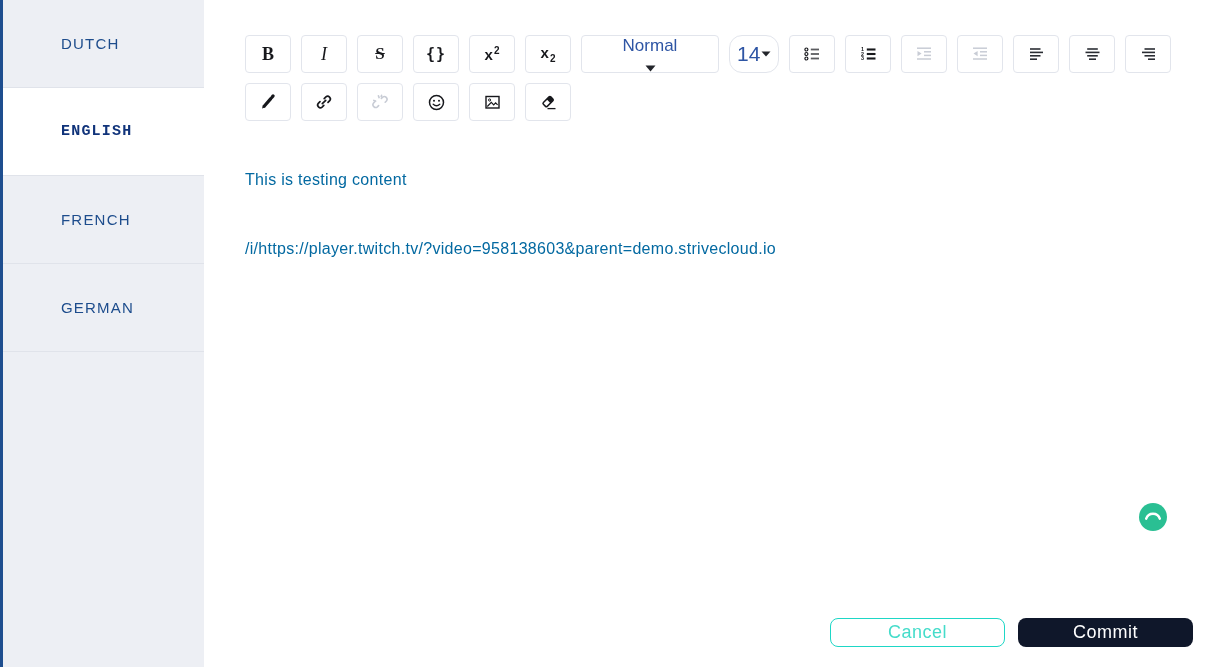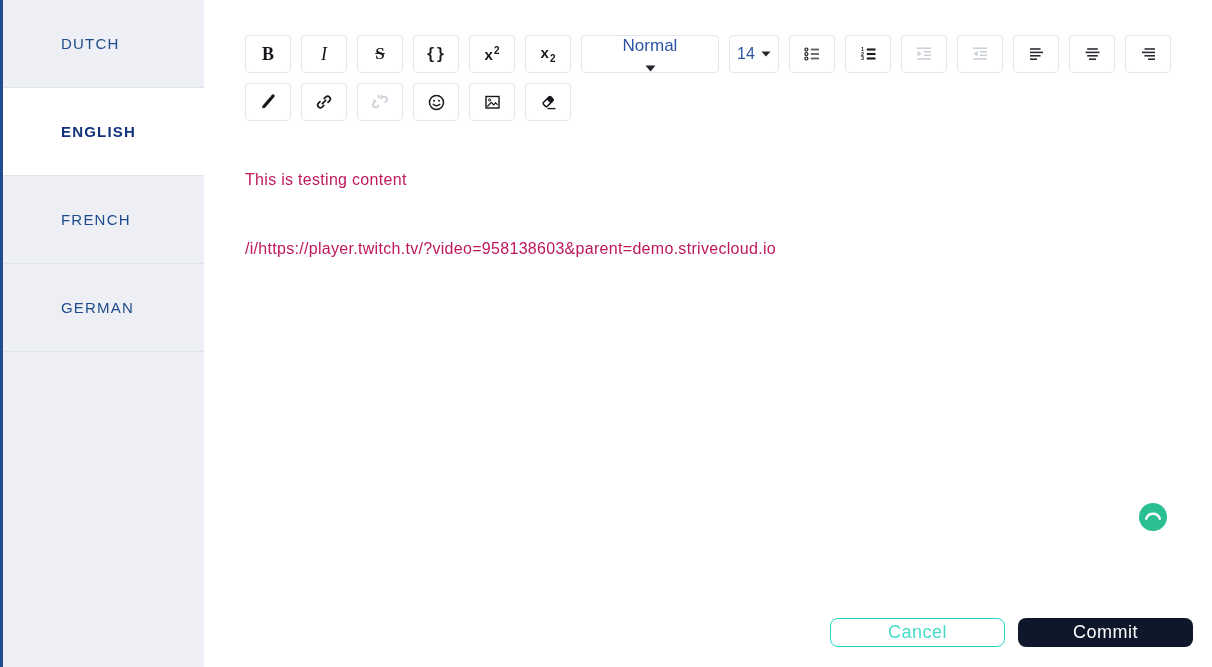"14" .select.size { border-radius: none -> 13px; font-size: 16px -> 21px }
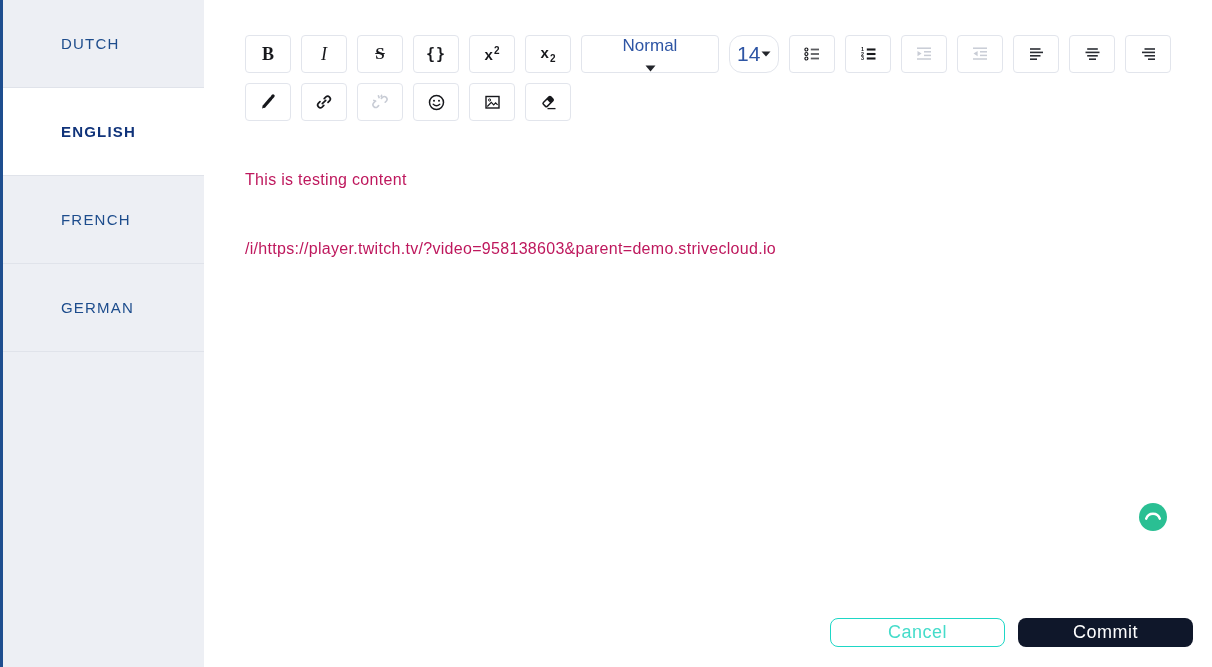"ENGLISH" .tab.active { font-family: none -> Liberation Mono, monospace }
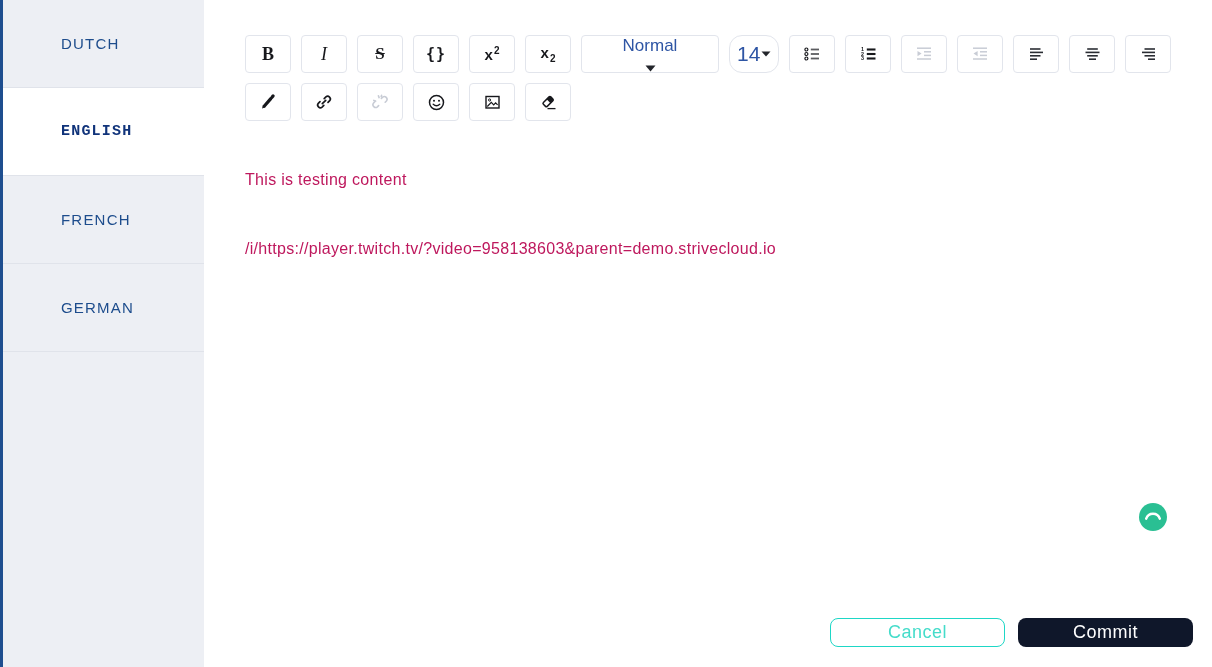"This is testing content" .editor p { color: #be185d -> #0369a1 }
